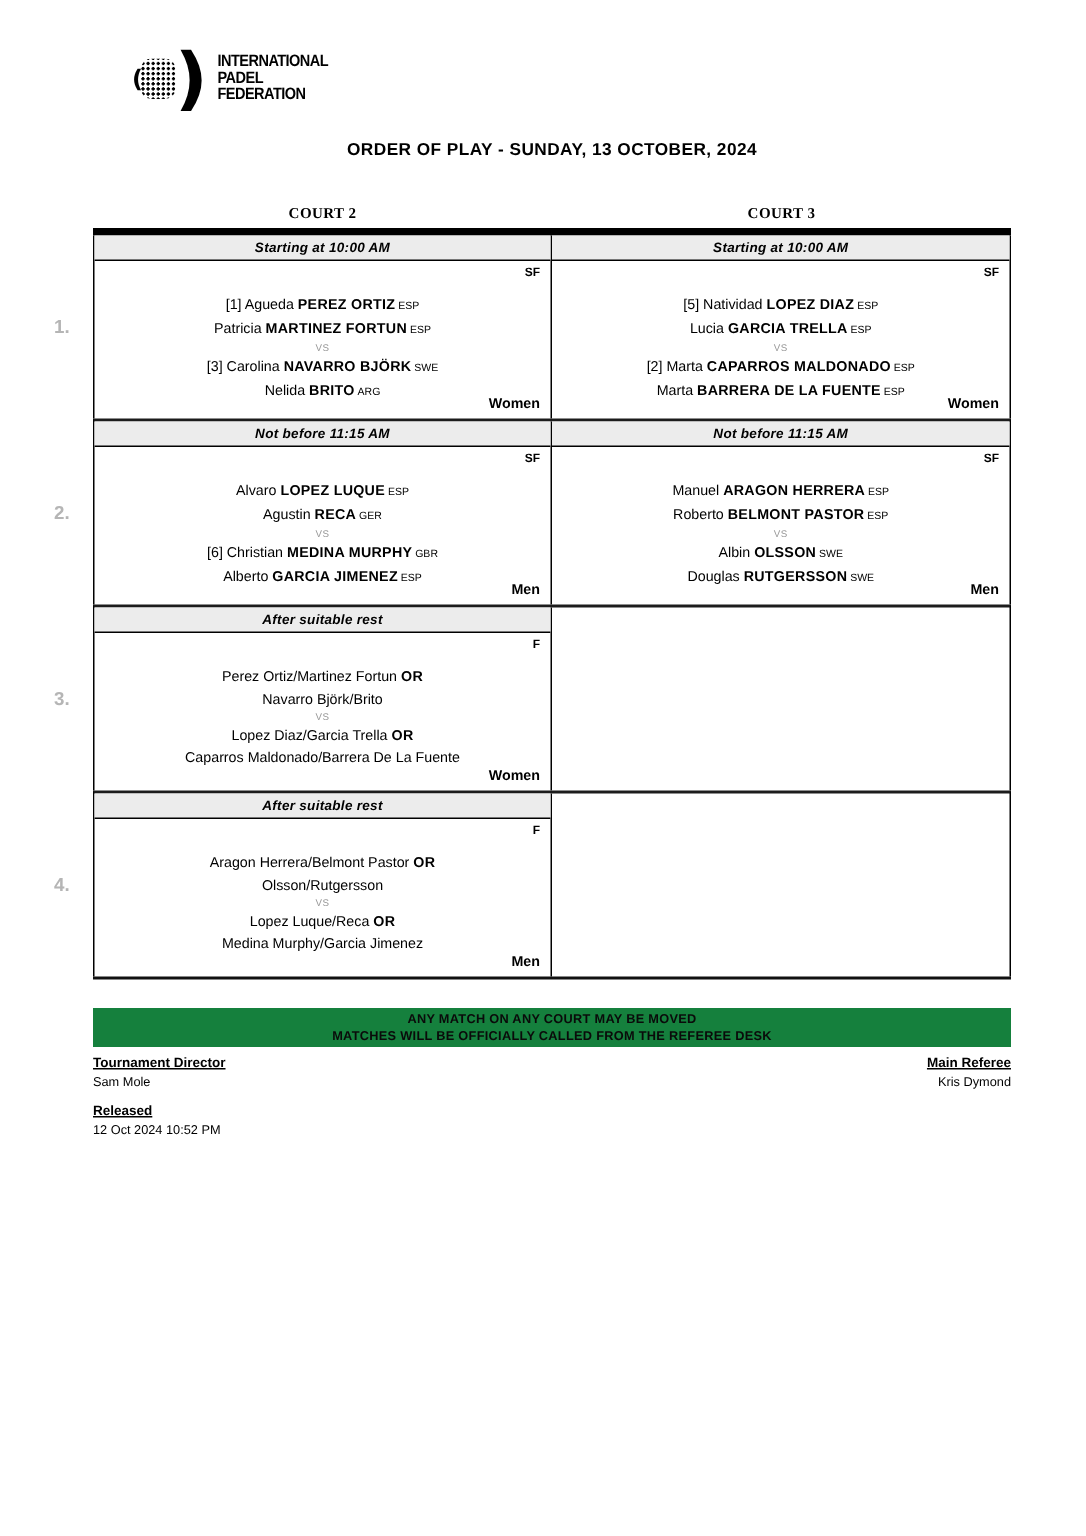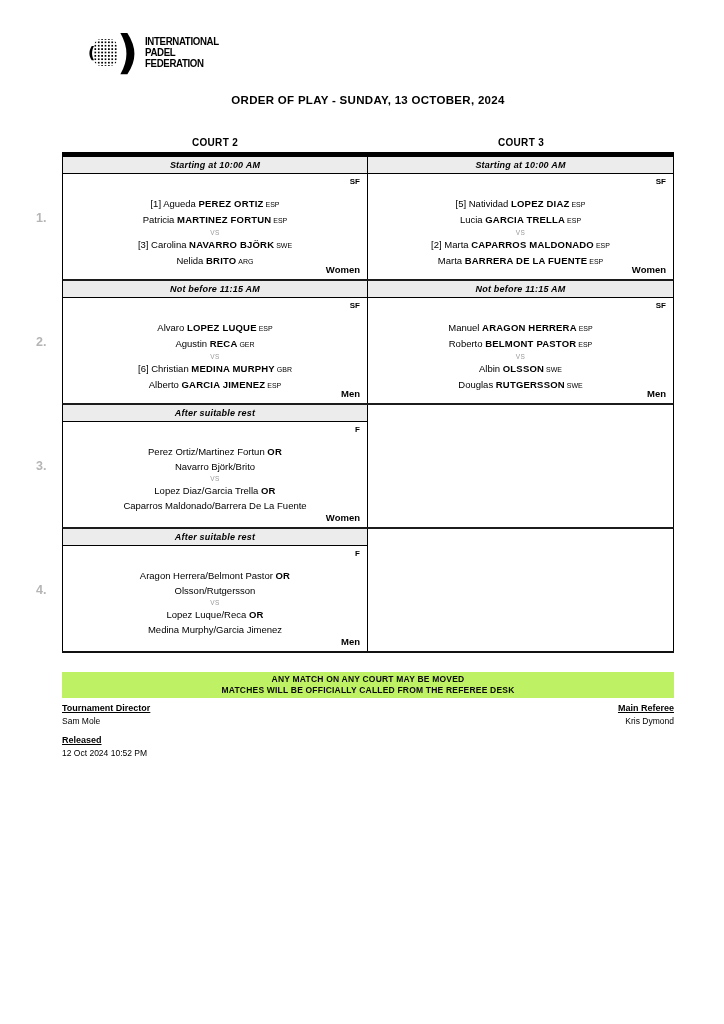"COURT 2" .court-label { font-family: none -> Liberation Serif, serif }
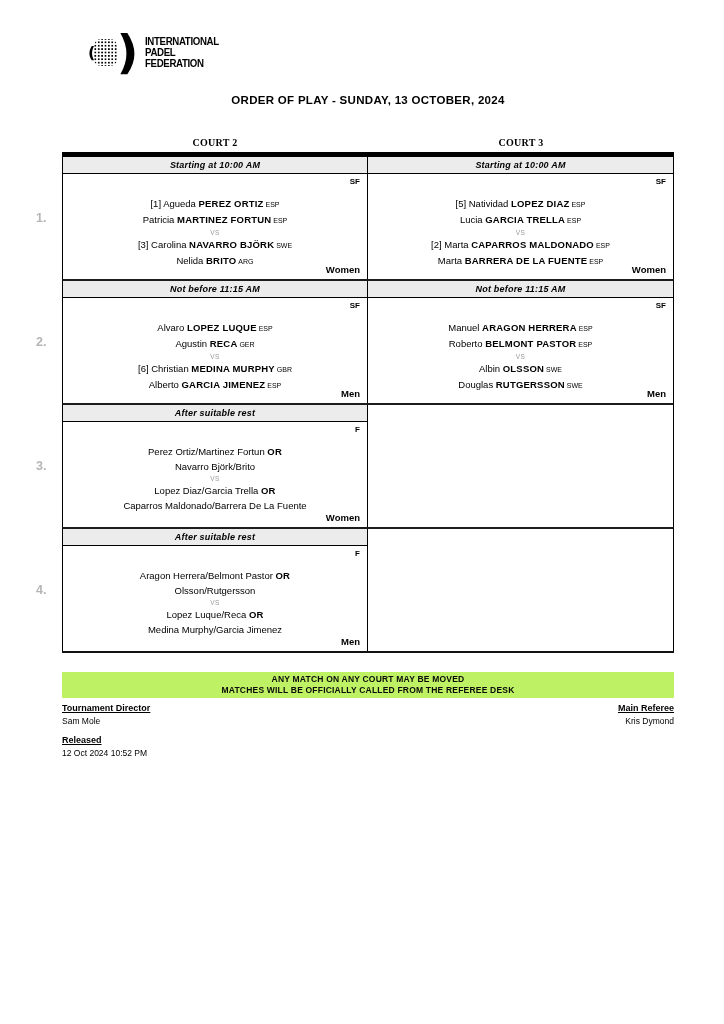"ANY MATCH ON ANY COURT" .notice-bar { background: #bef264 -> #15803d }
